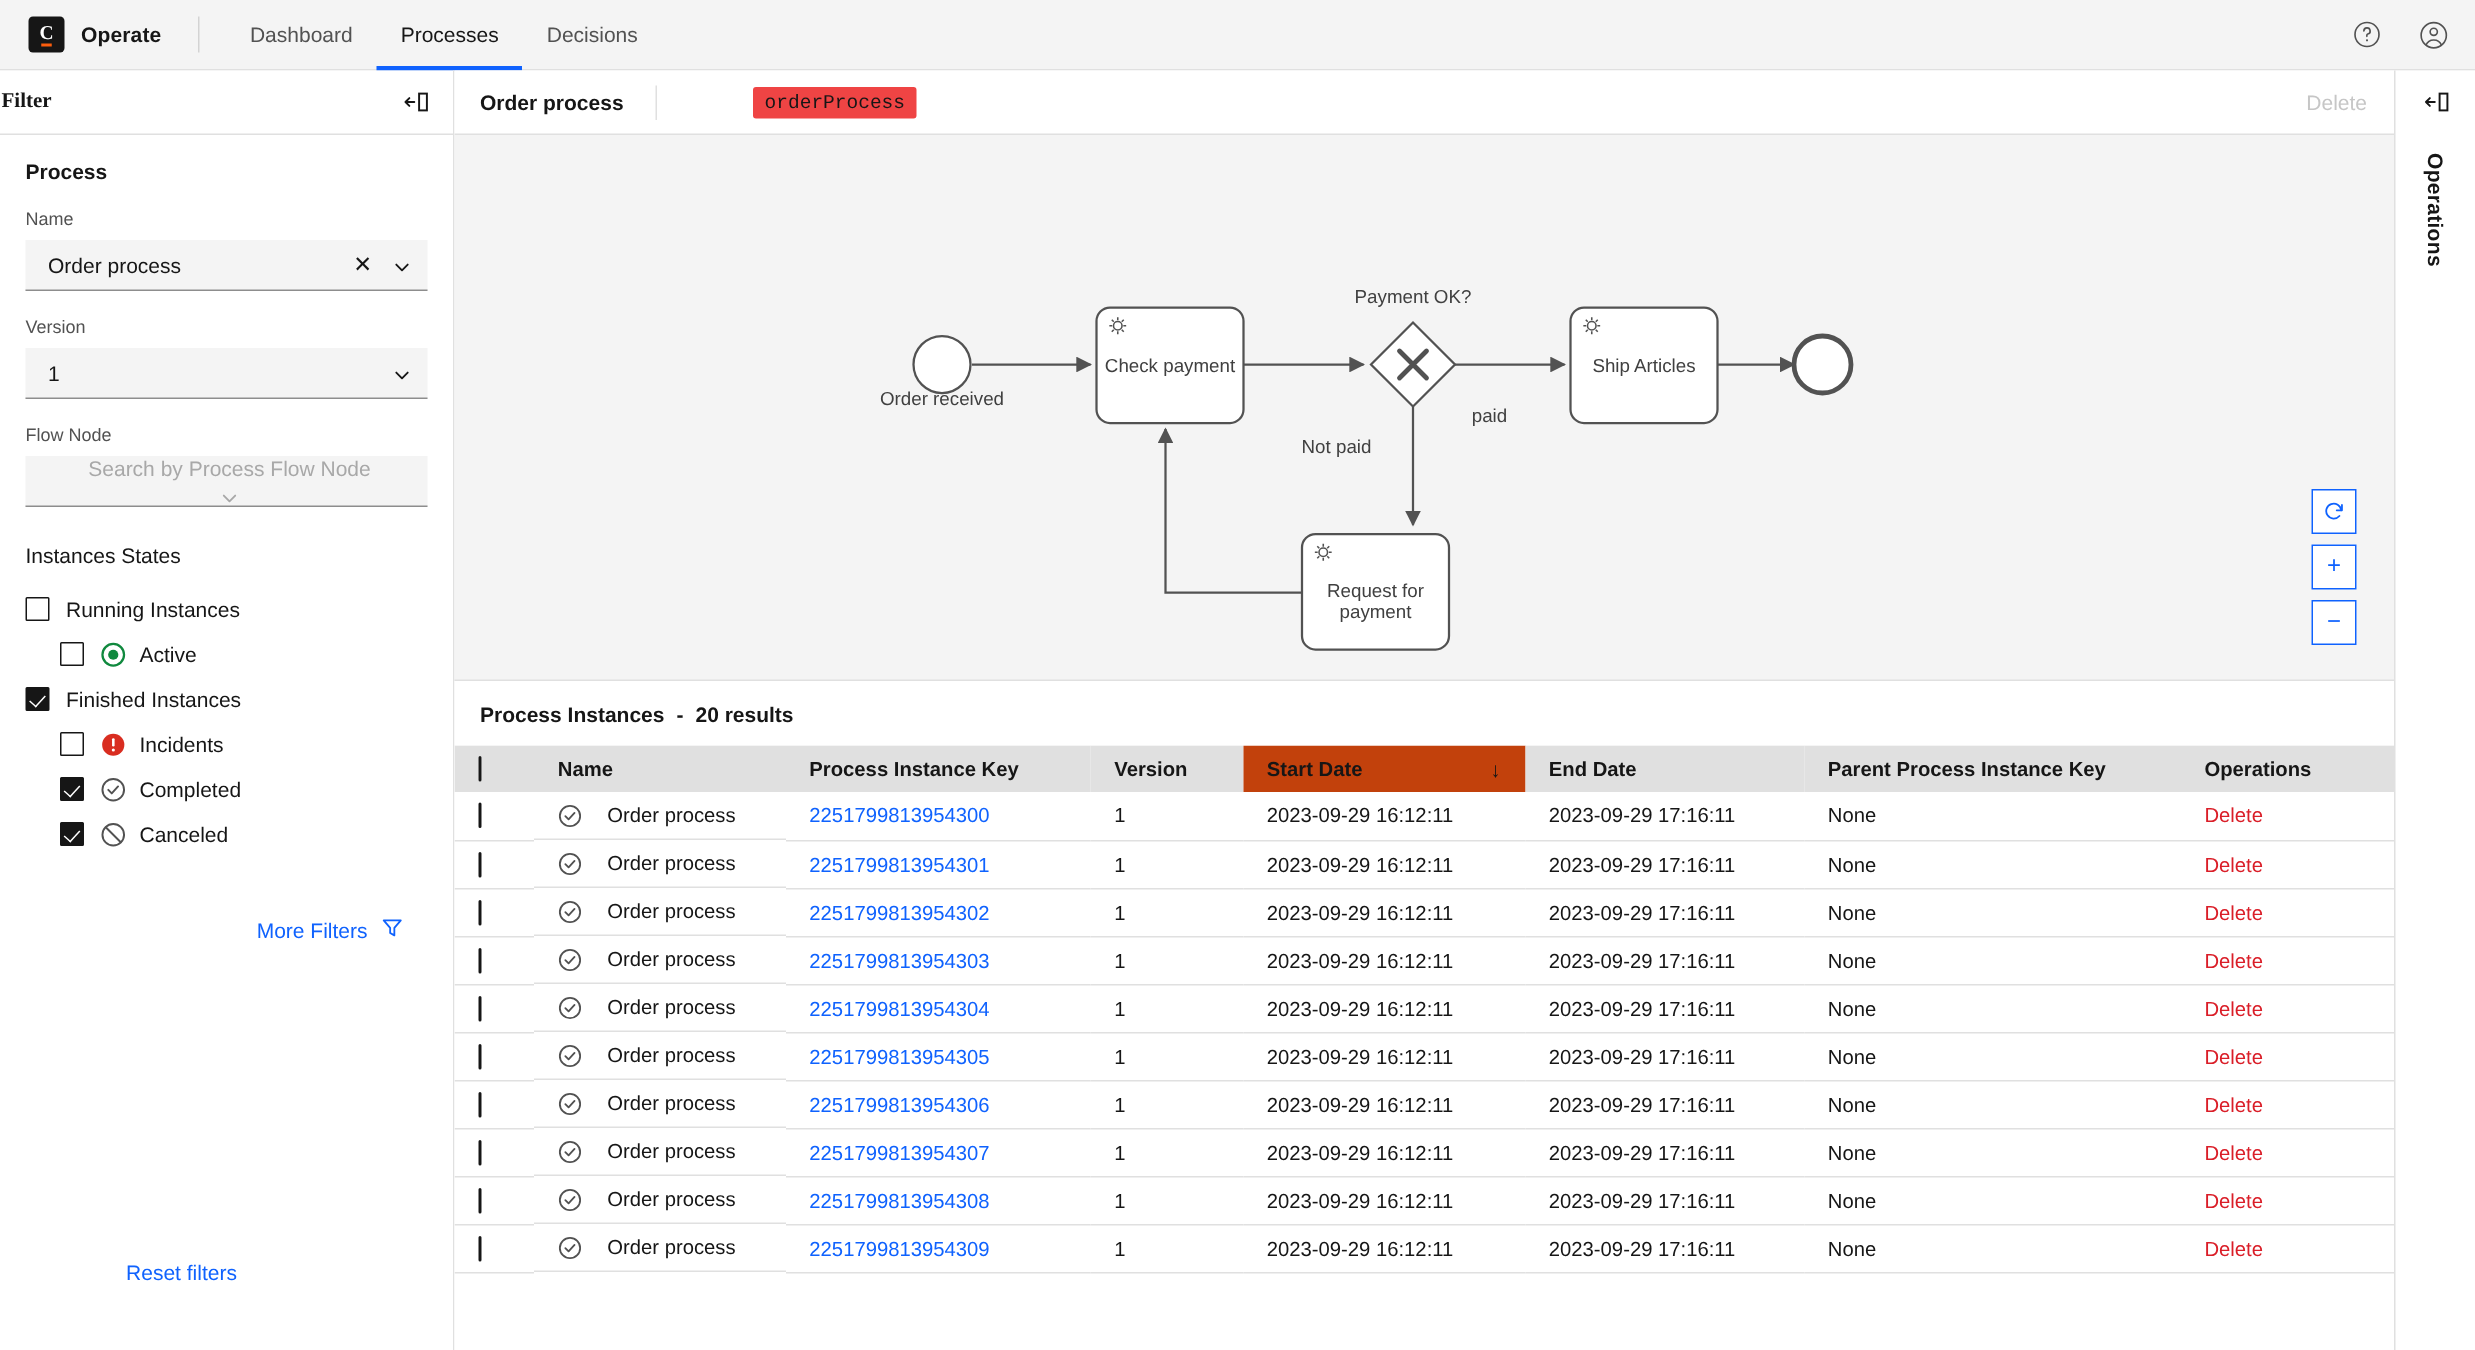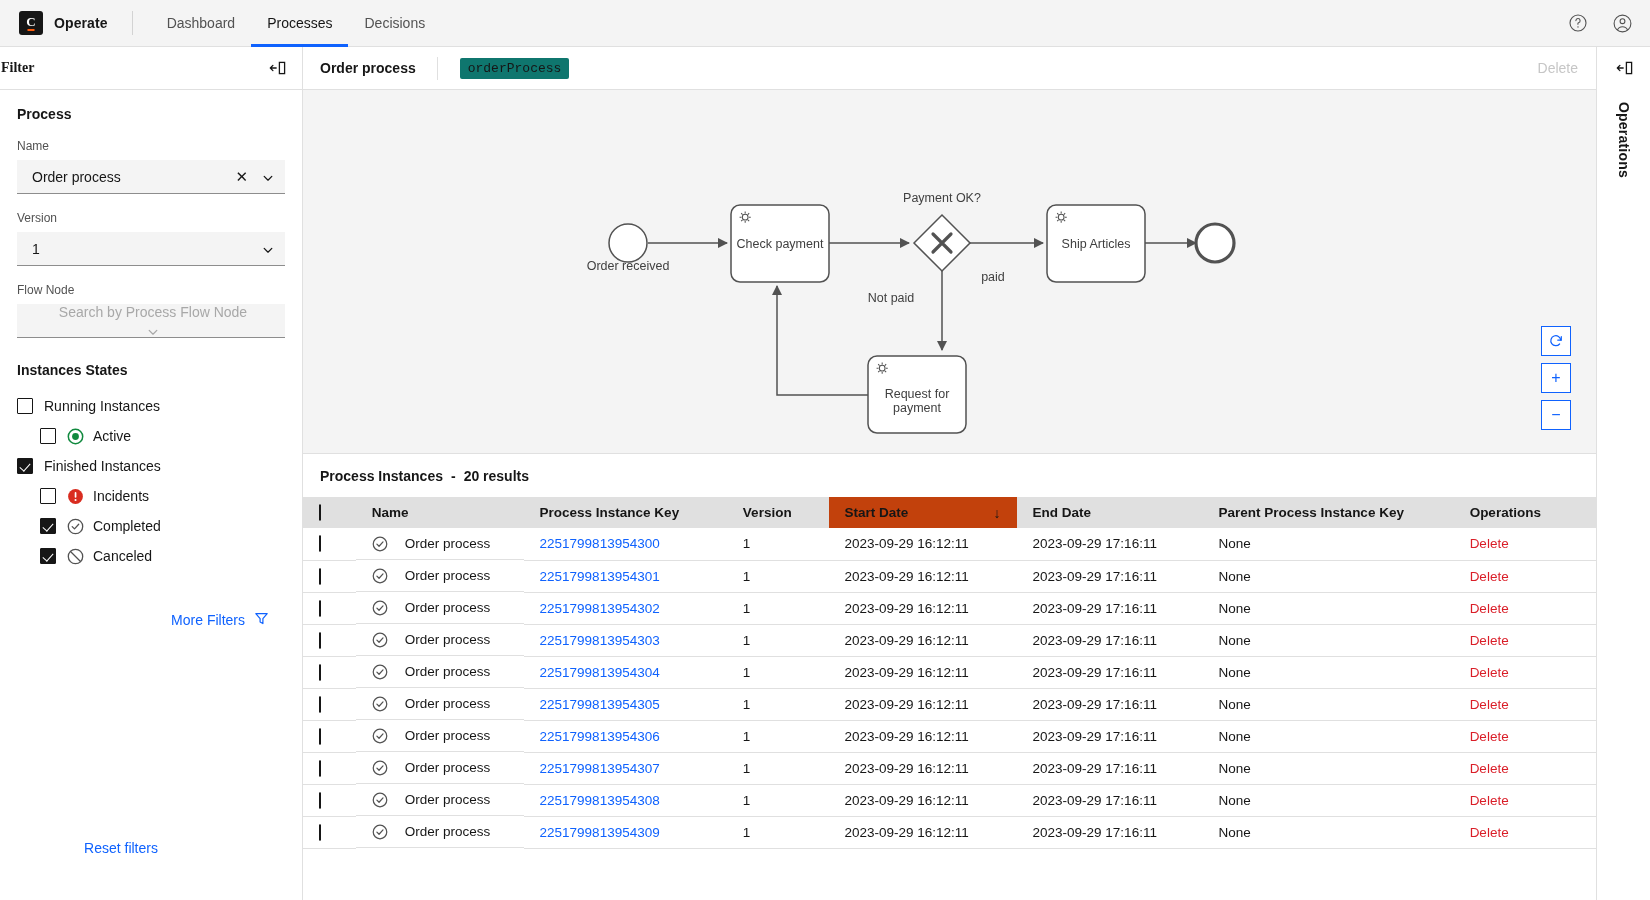"orderProcess" .proc-id { background: #0f766e -> #ef4444; margin-left: none -> 42px }
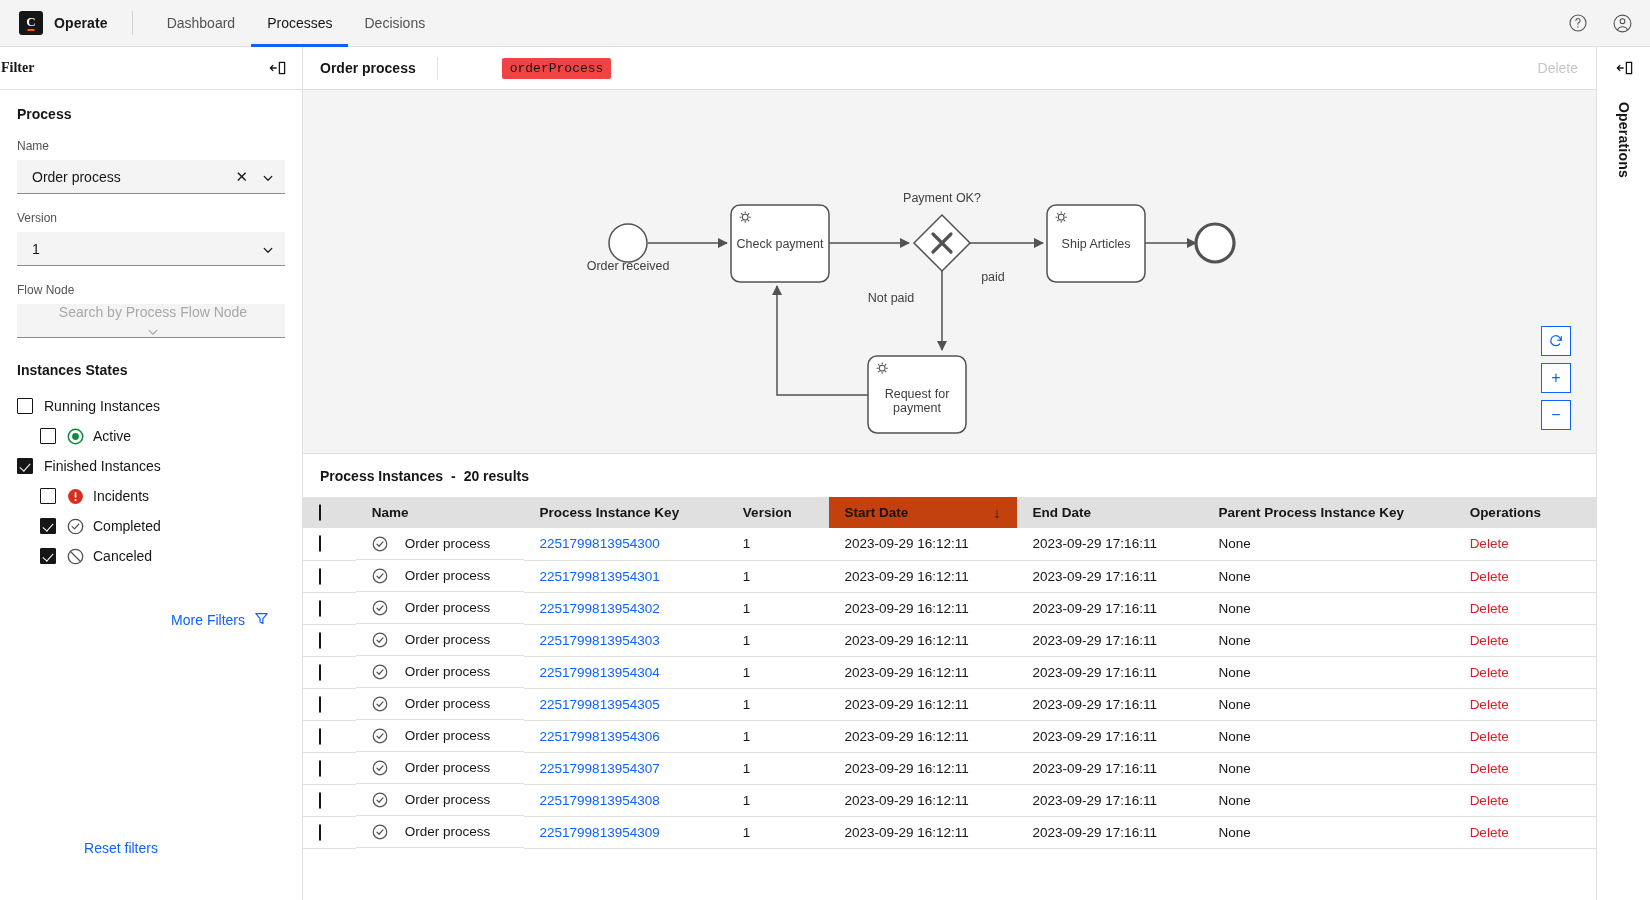"Instances States" .states-title { font-weight: 700 -> 400 }
